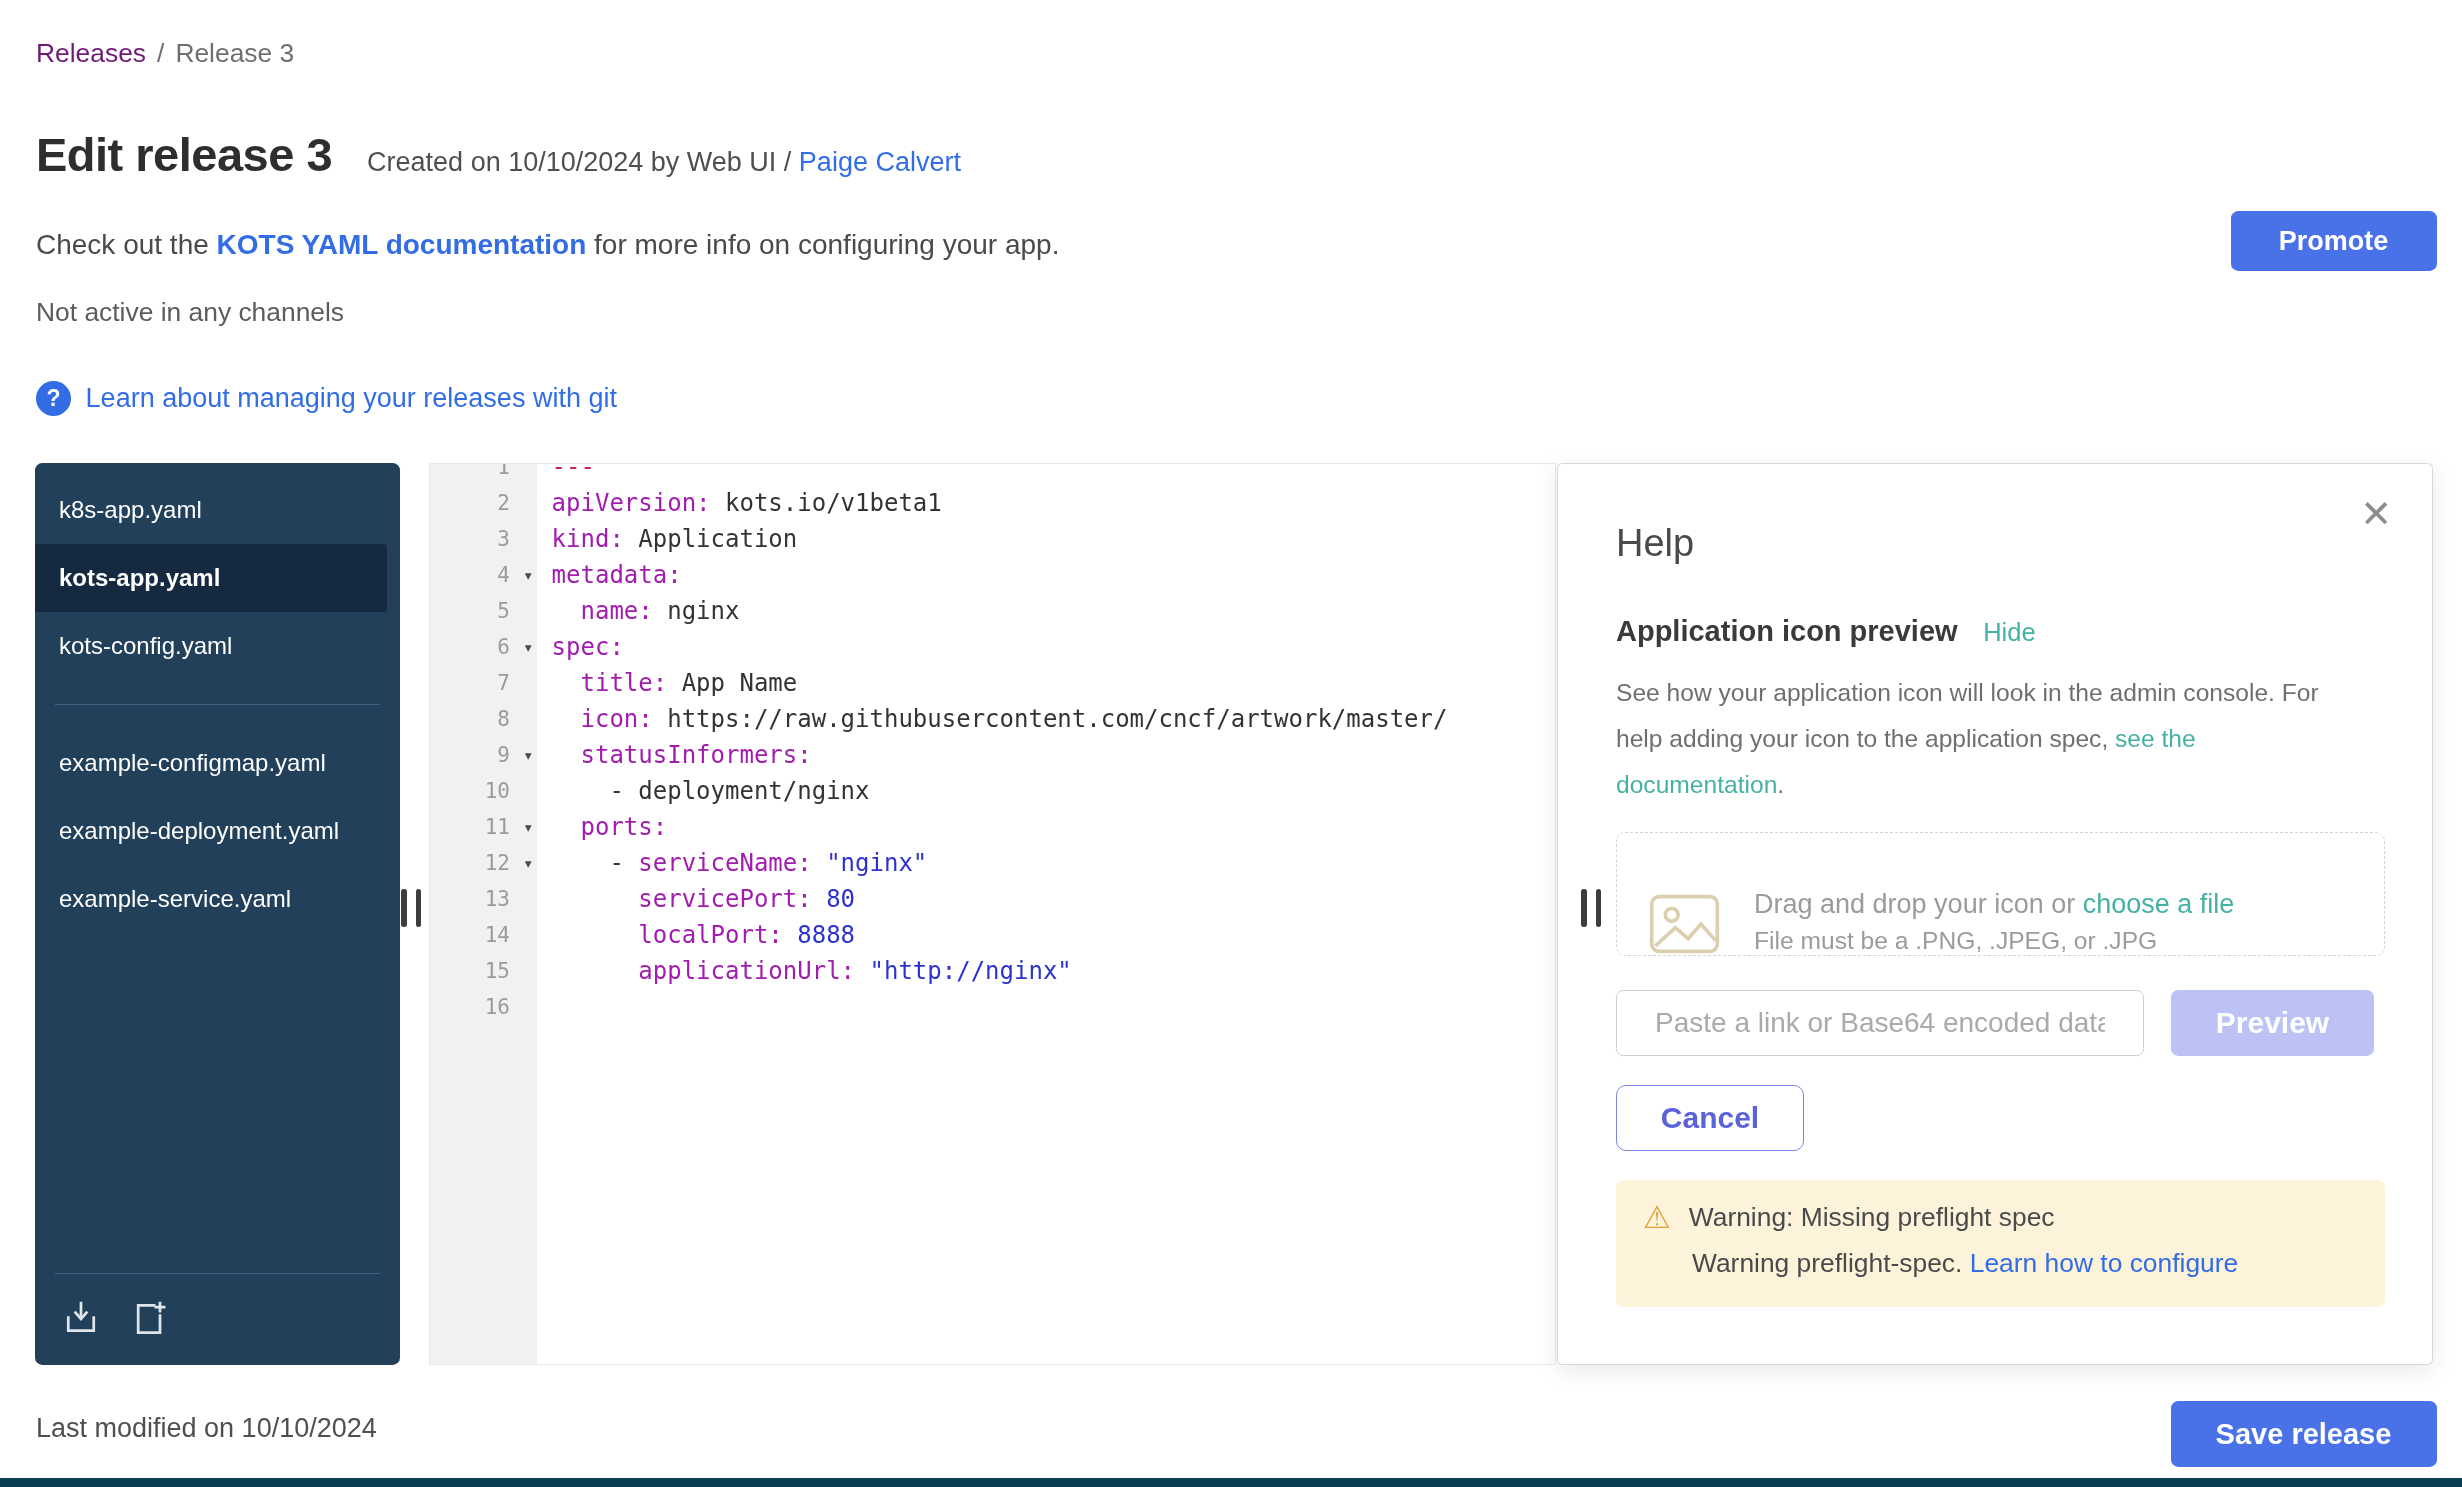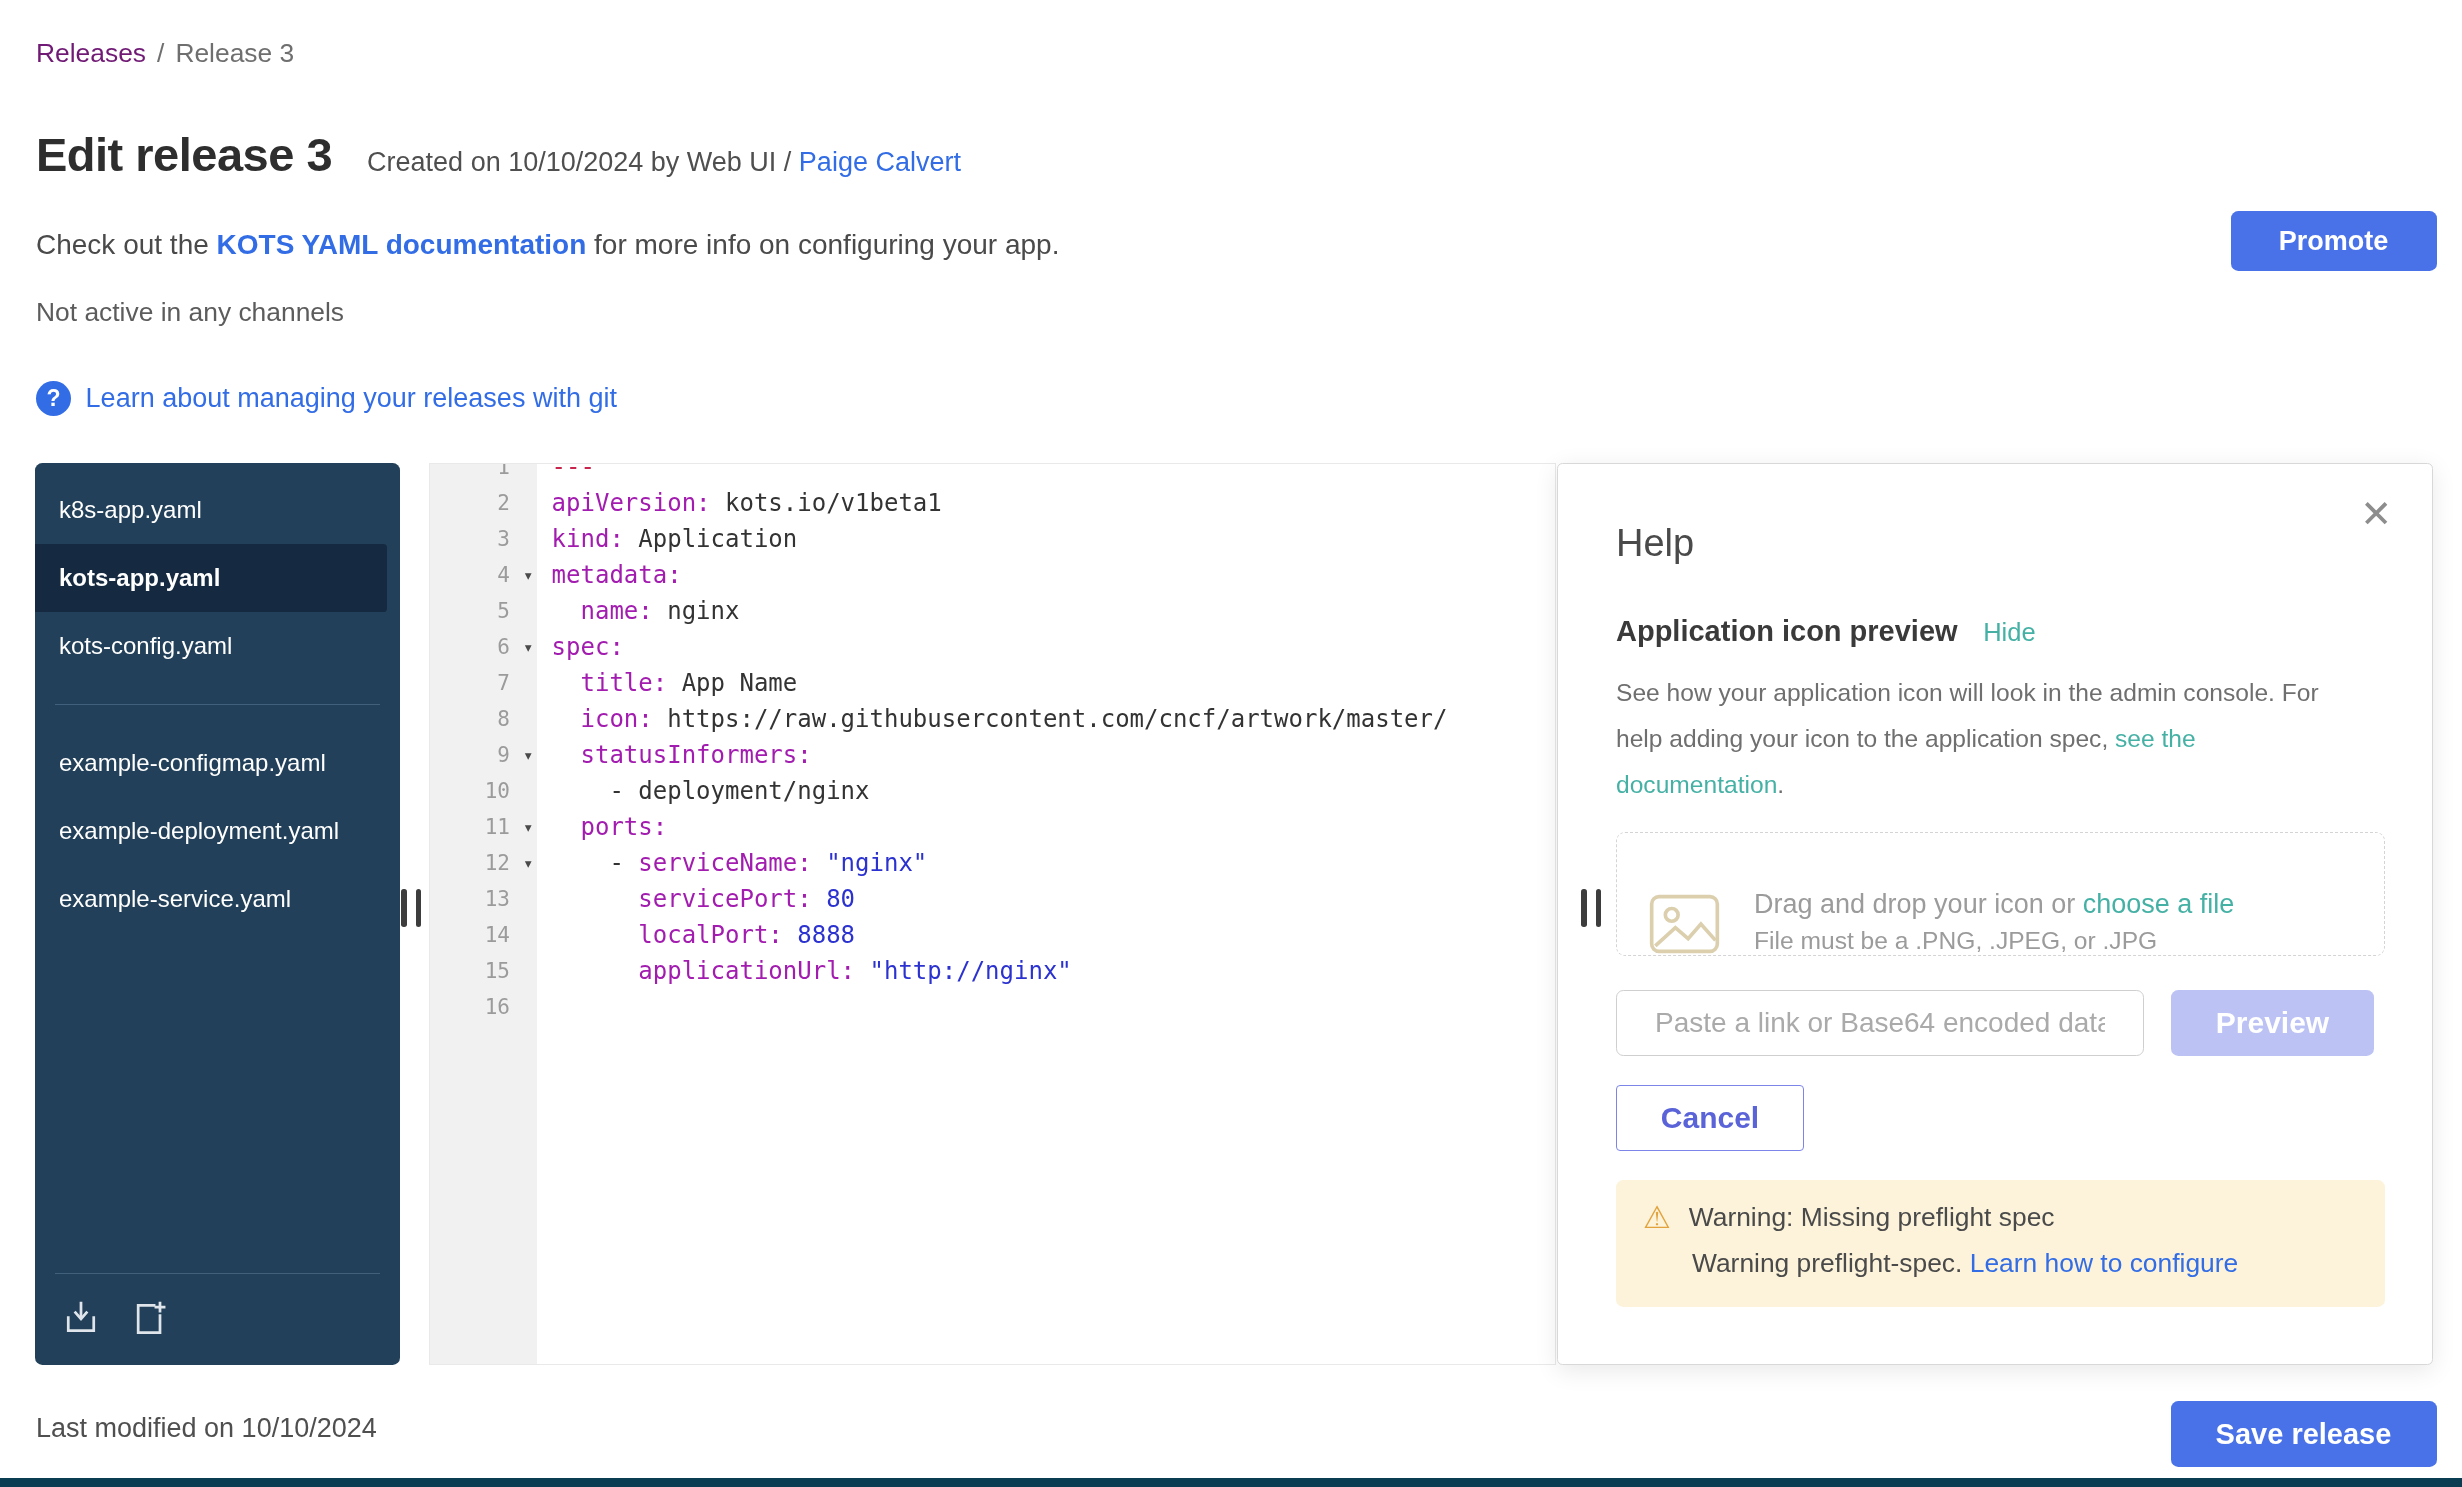"Cancel" .cancel-btn { border-radius: 4px -> 10px }
